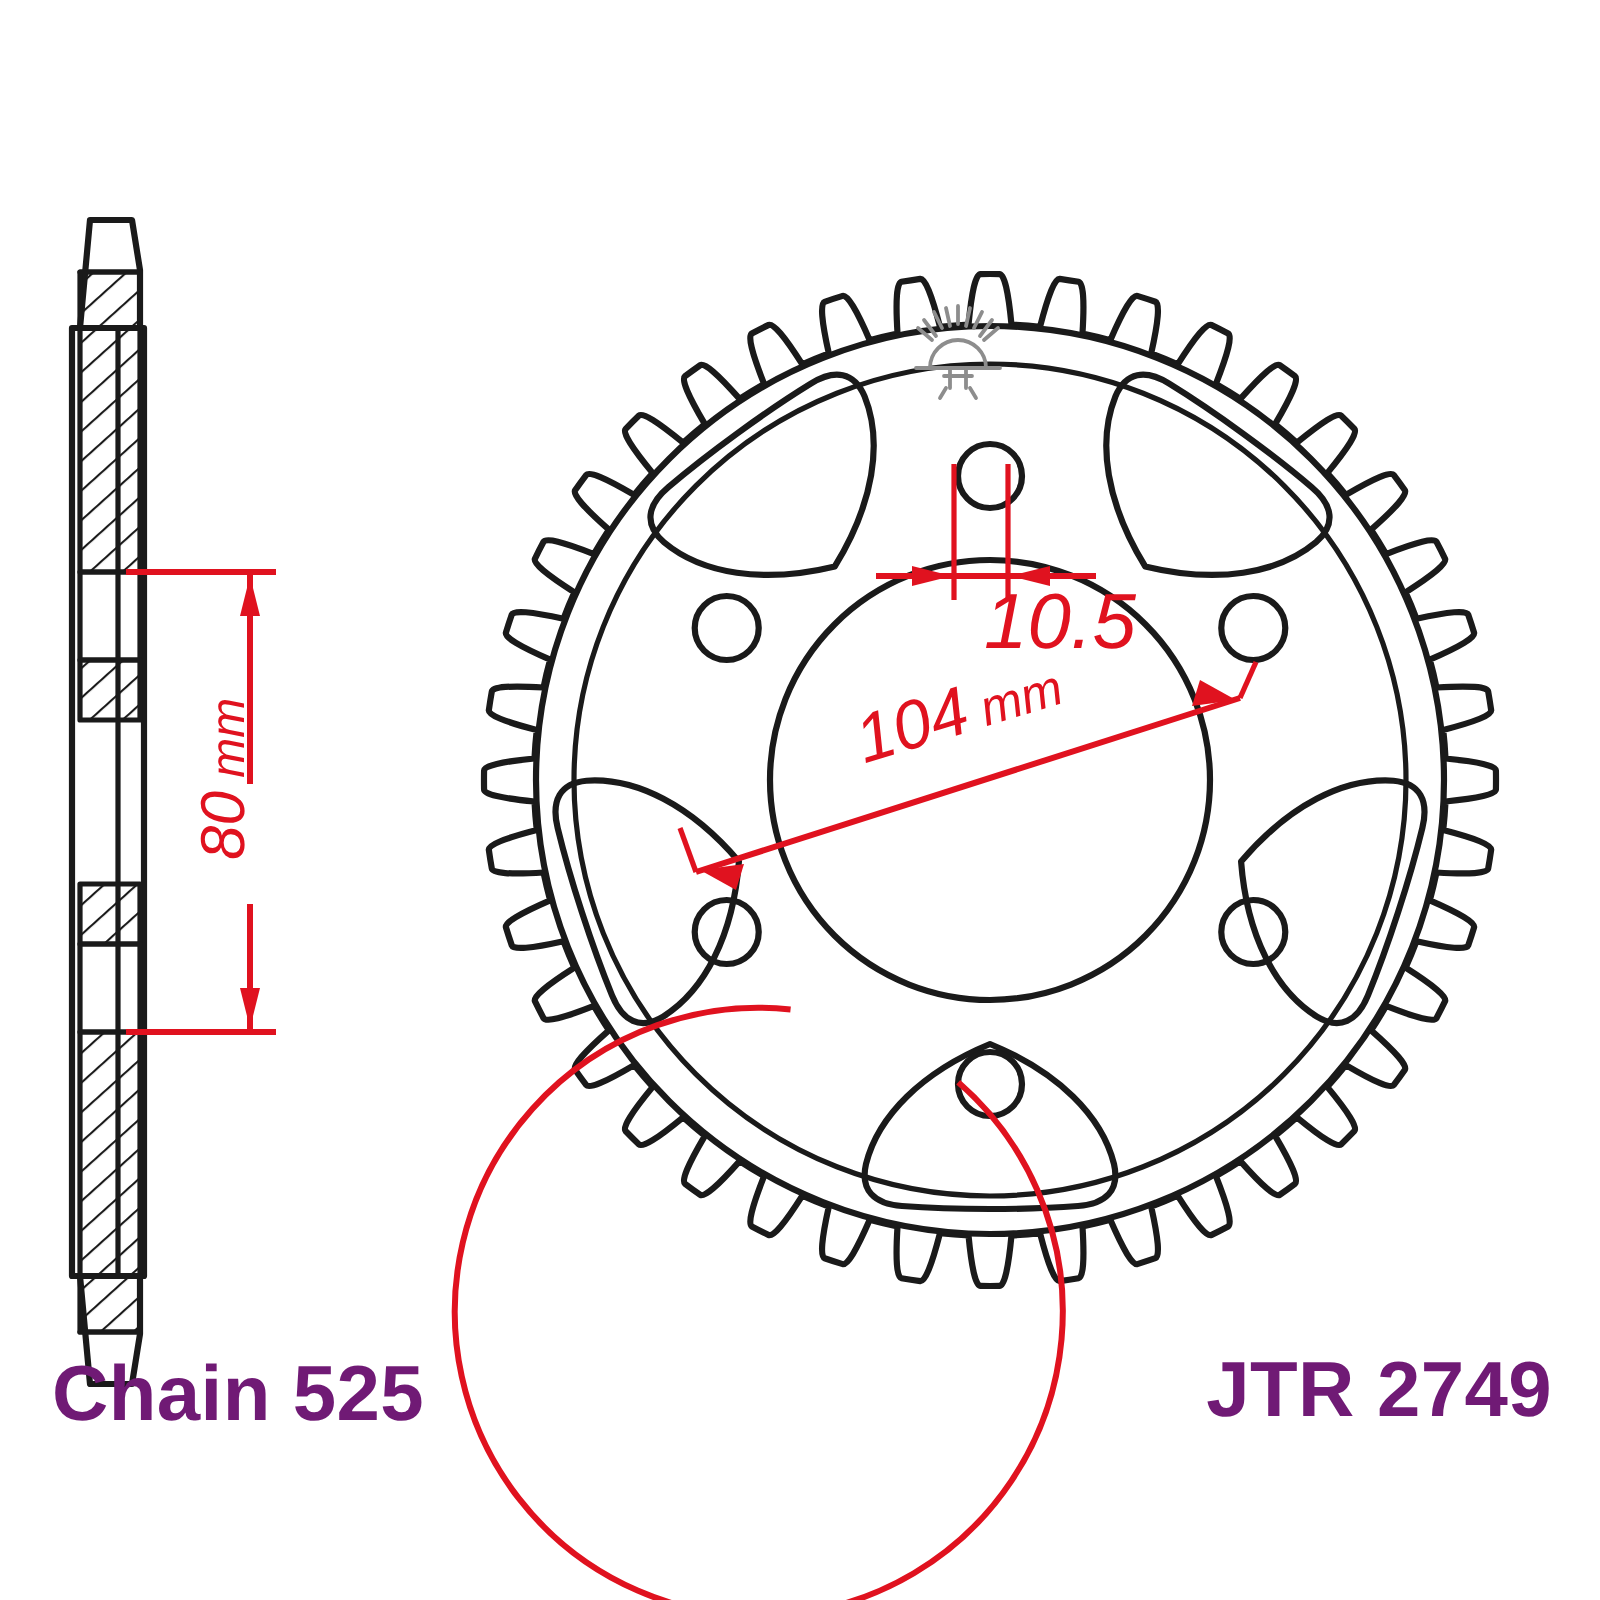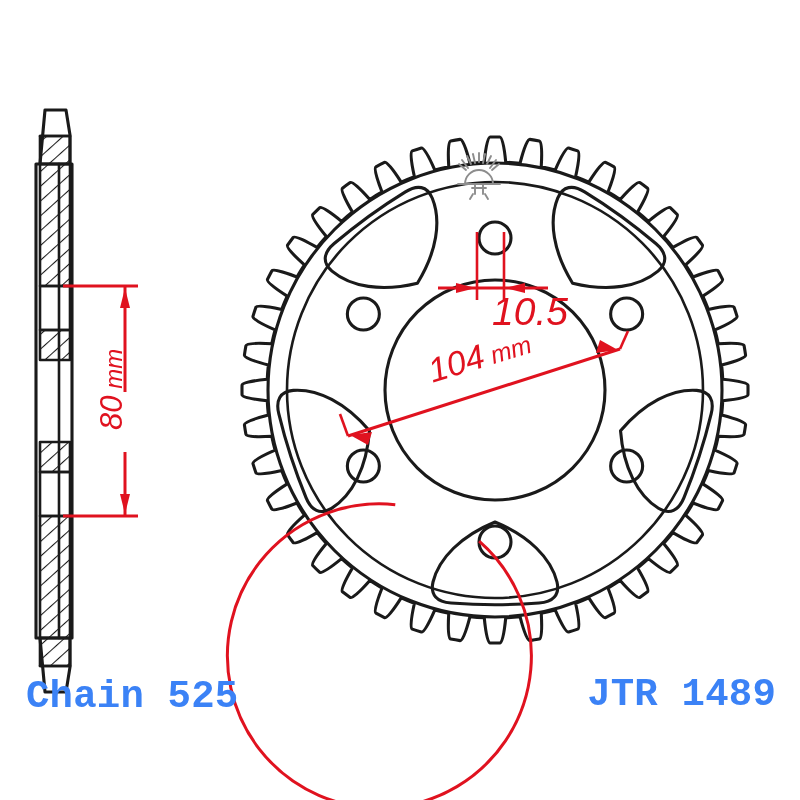"Chain 525" .caption { color: #3b82f6 -> #701a75; font-family: Liberation Mono, monospace -> Liberation Sans, sans-serif }
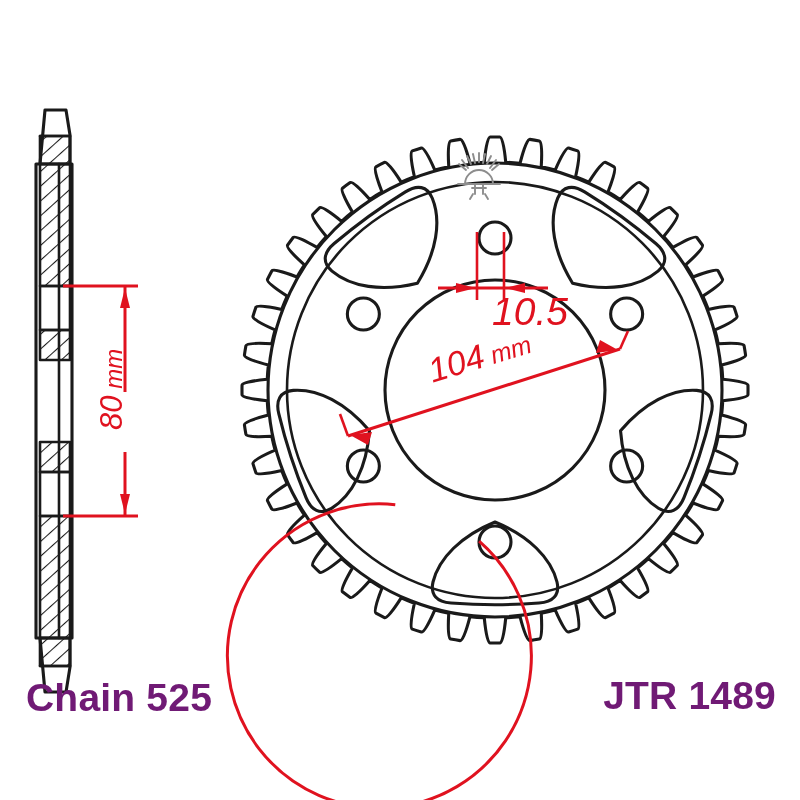"JTR 1489" div.caption { text: 1489 -> 2749 }
